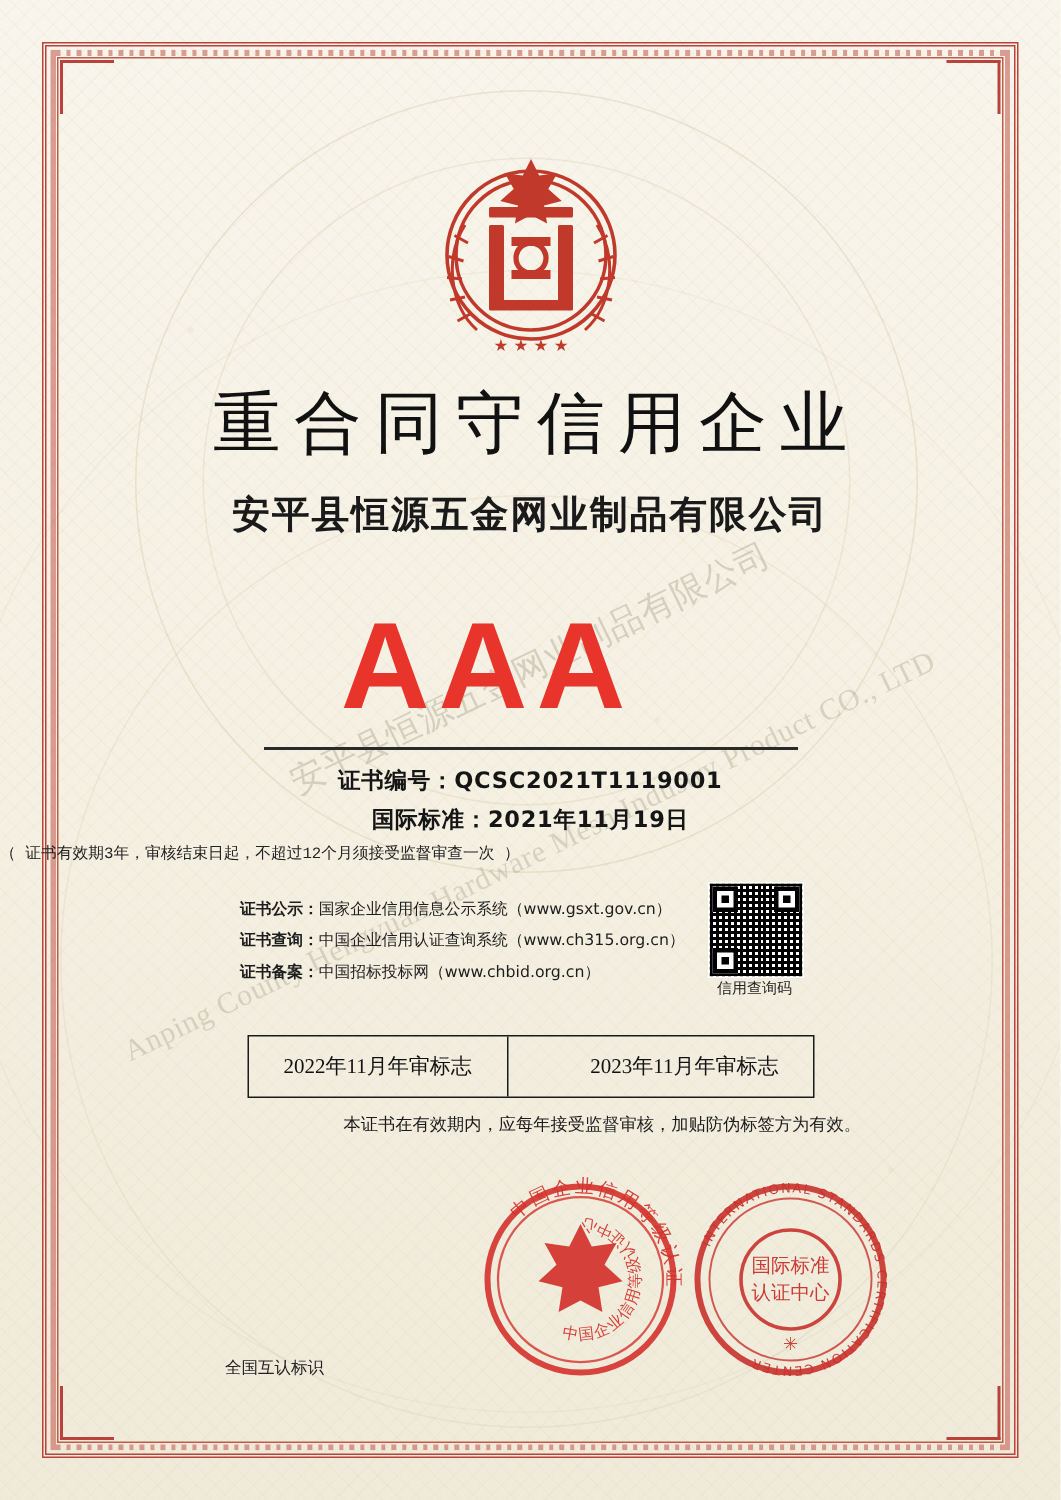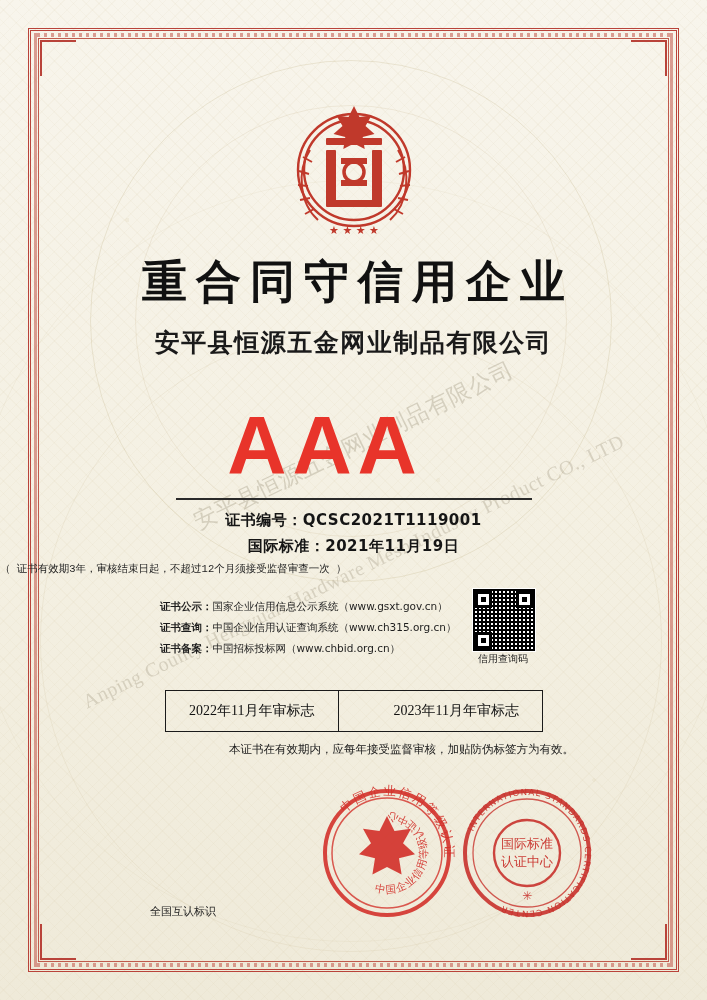"重合同守信用企业" .title-cn { font-weight: bold -> normal }
